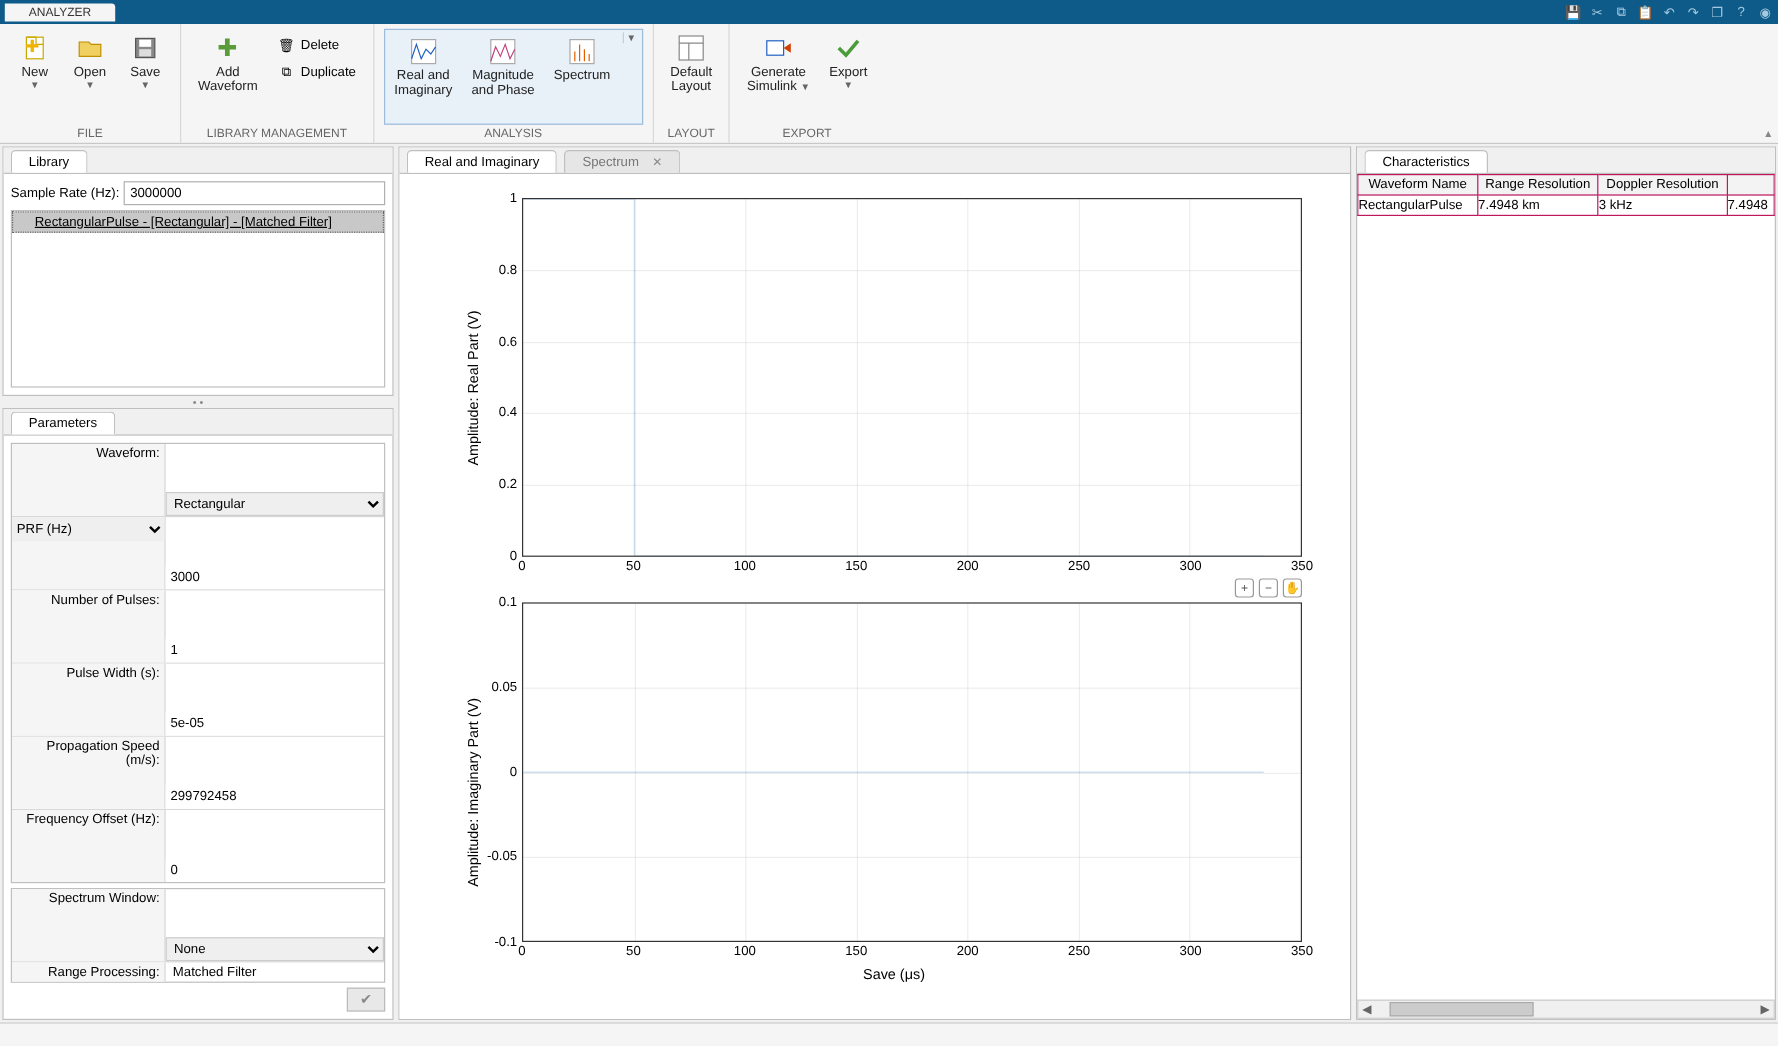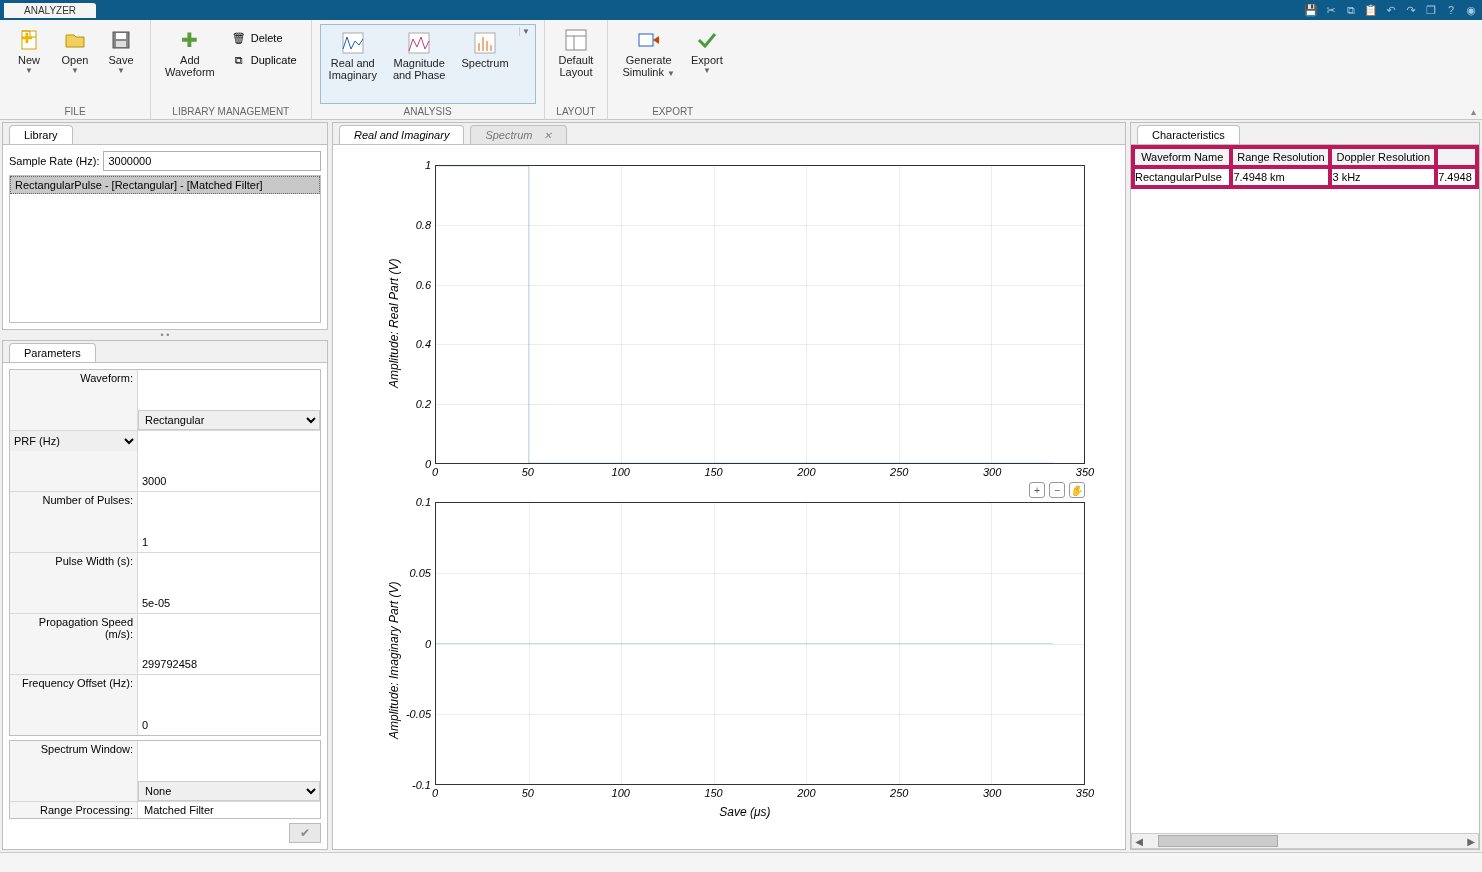"Real and Imaginary" .center-col { font-style: italic -> none }
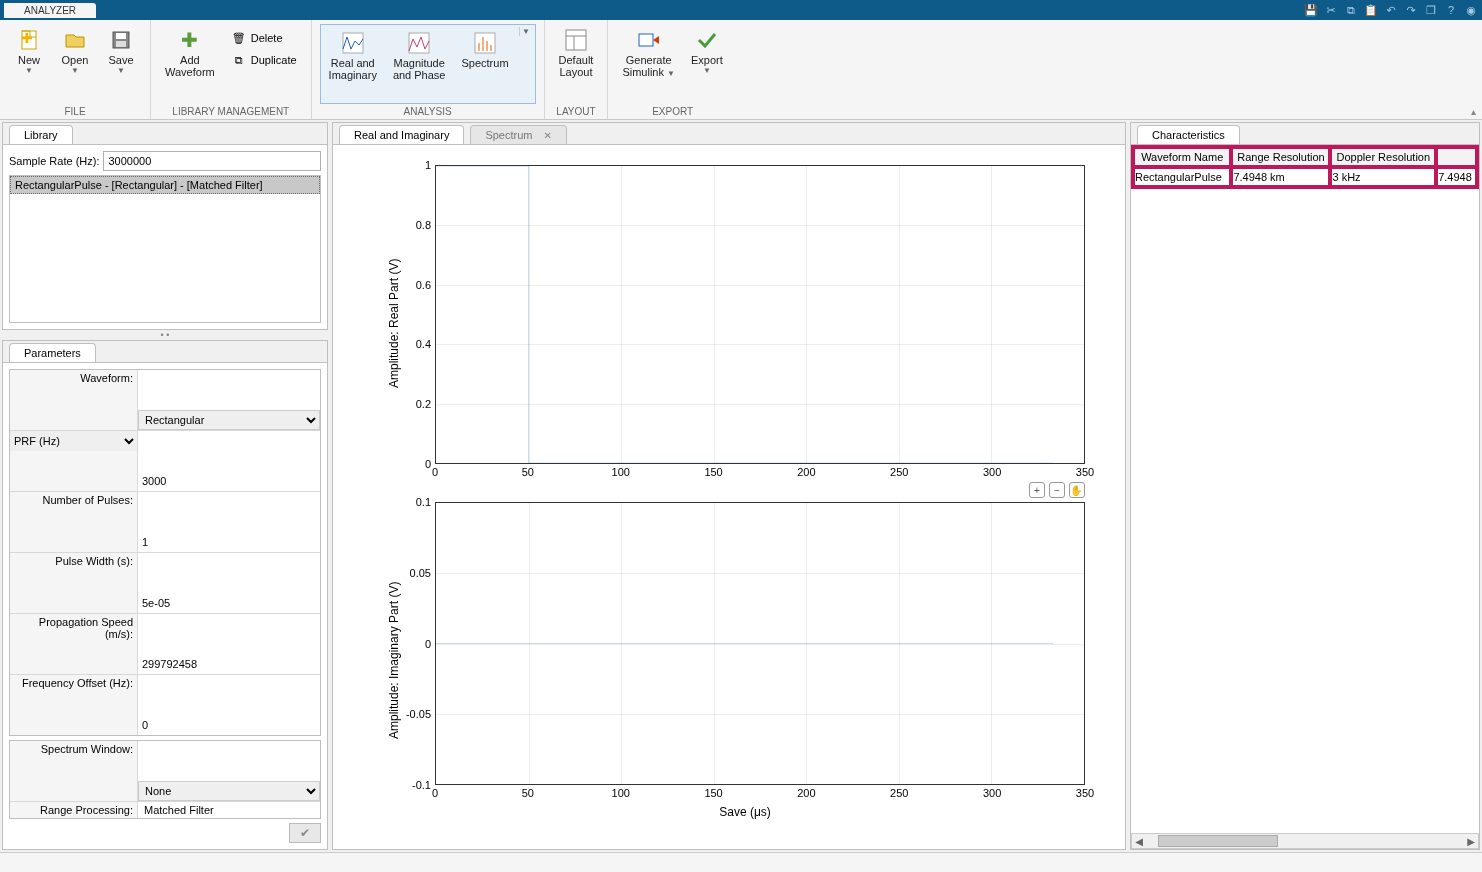"Waveform Name" .char-table th, .char-table td { border: 4px solid #be185d -> 1px solid #be185d }
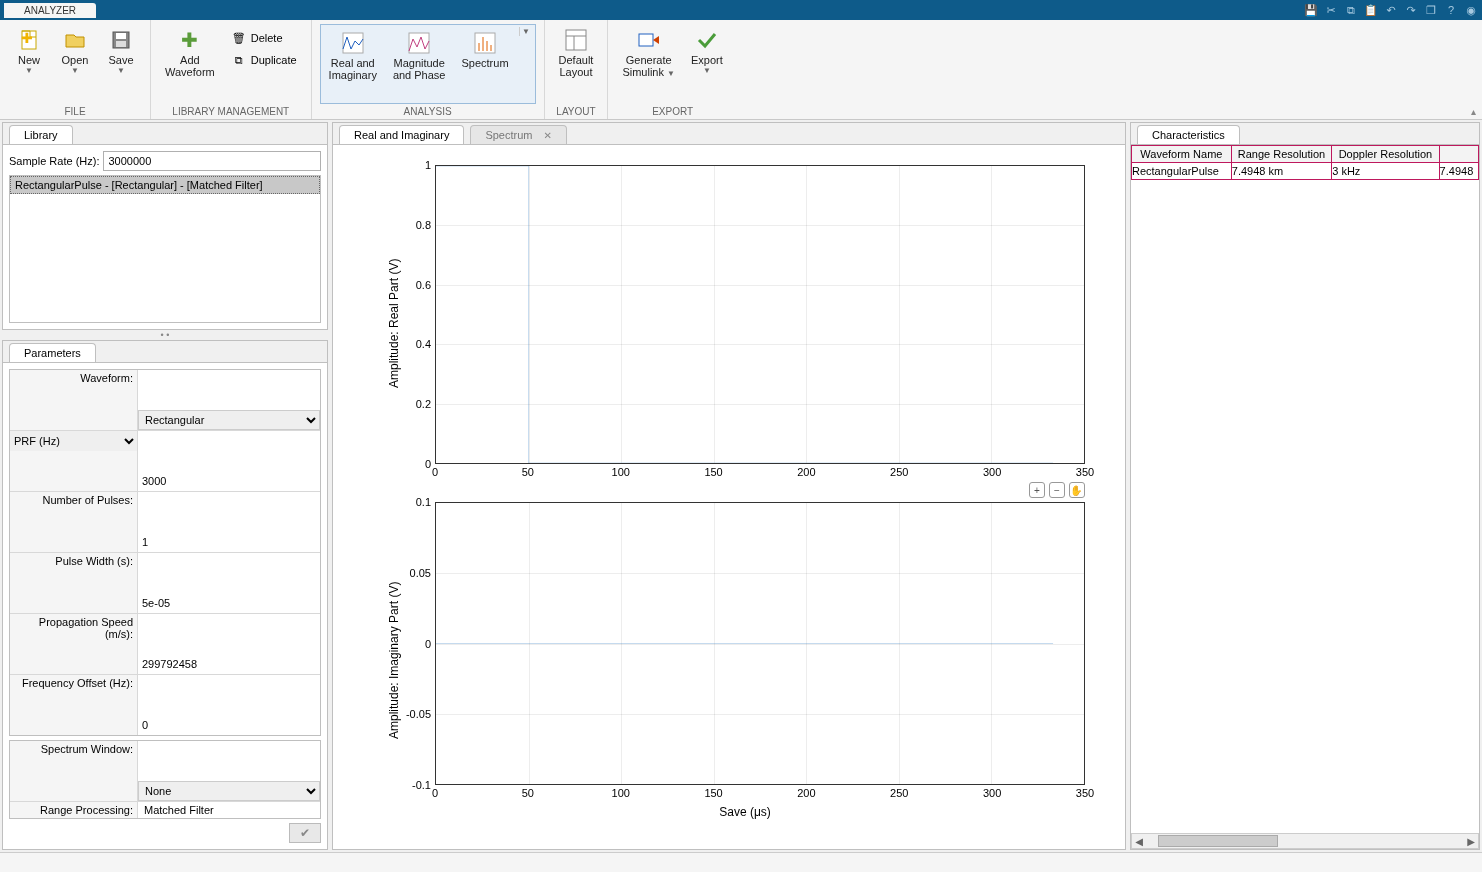"RectangularPulse - [Rectangular] -" .listbox .item { padding: 2px 4px -> 2px 18px; text-decoration: none -> underline }
